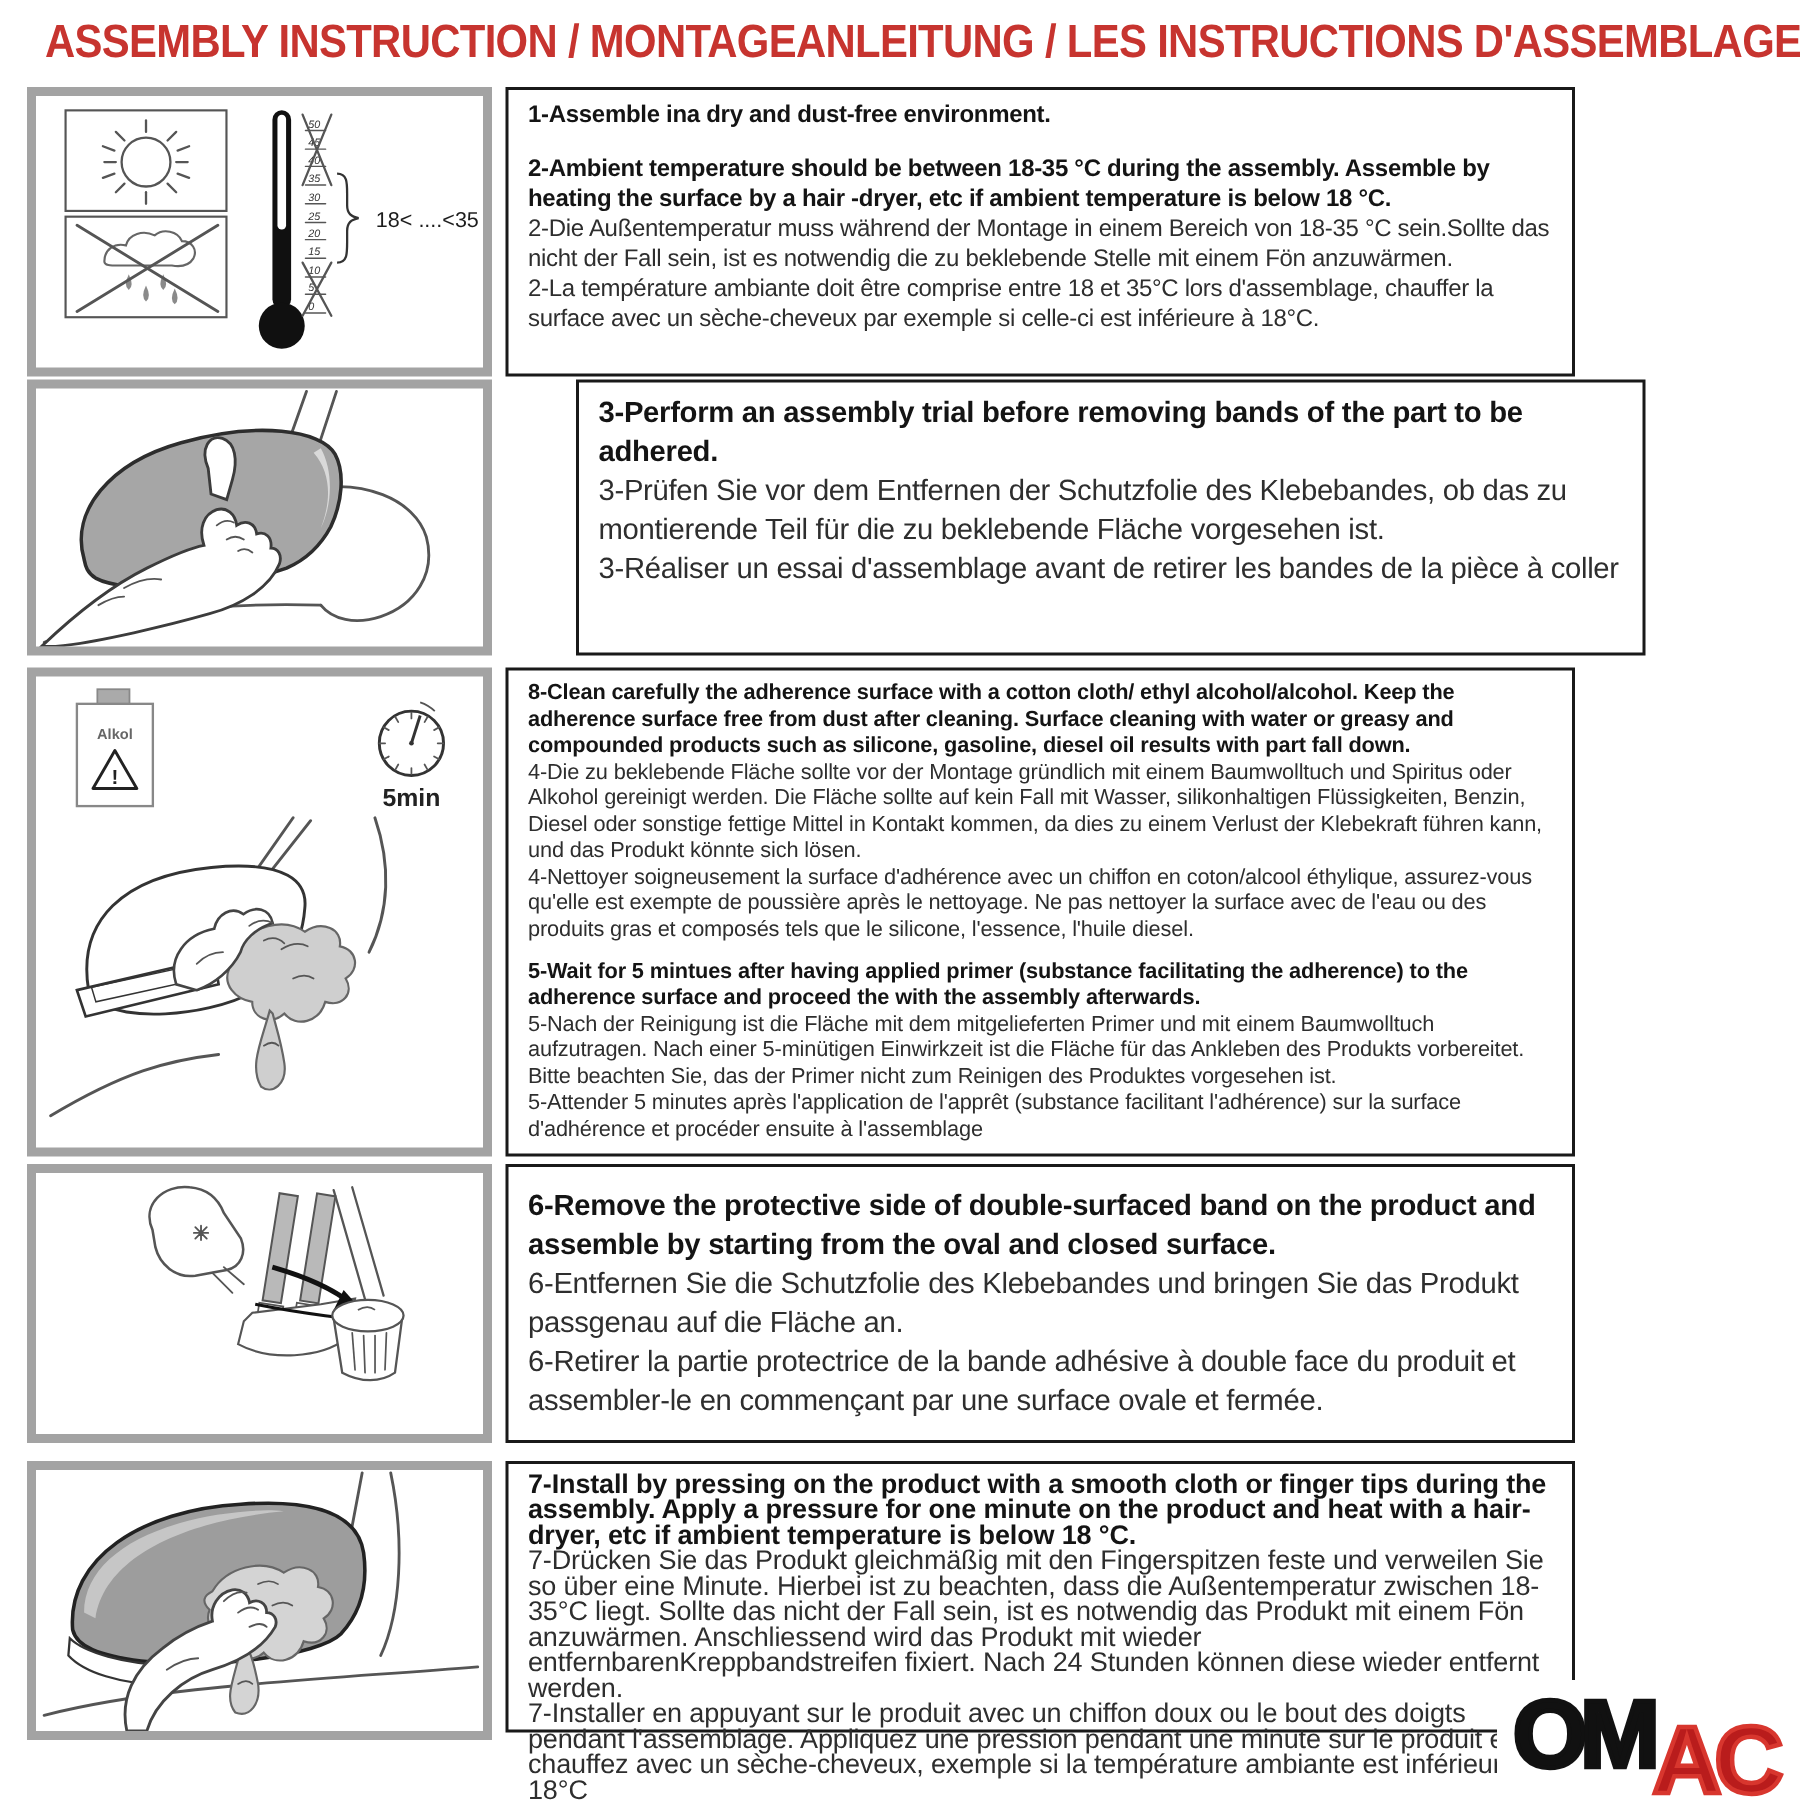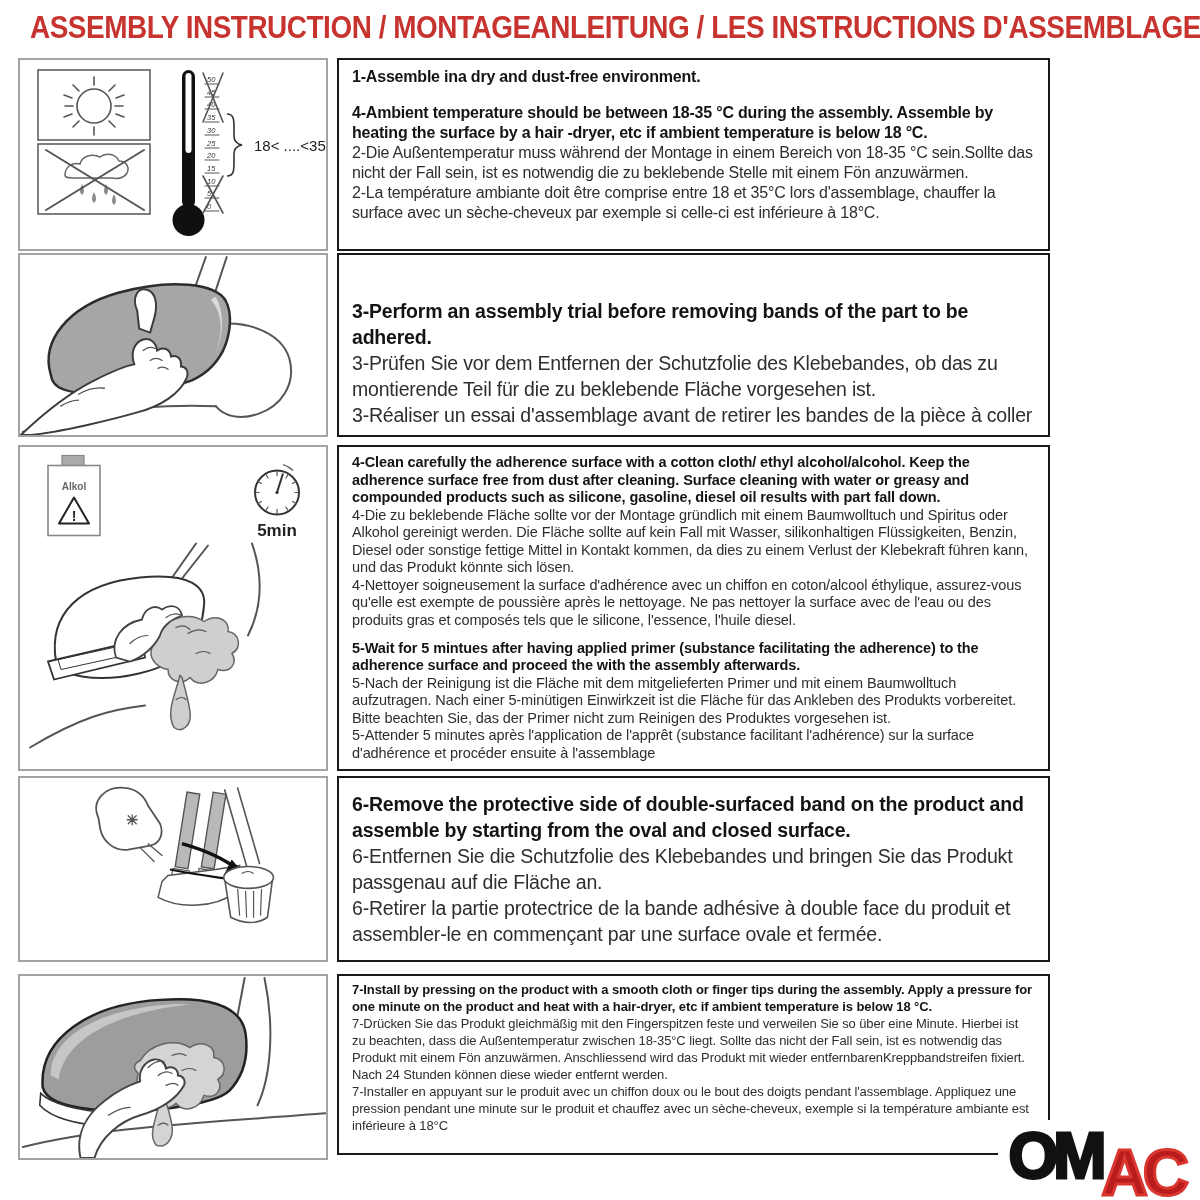"50" .illus { border: 2px solid #a3a3a3 -> 6px solid #a3a3a3 }
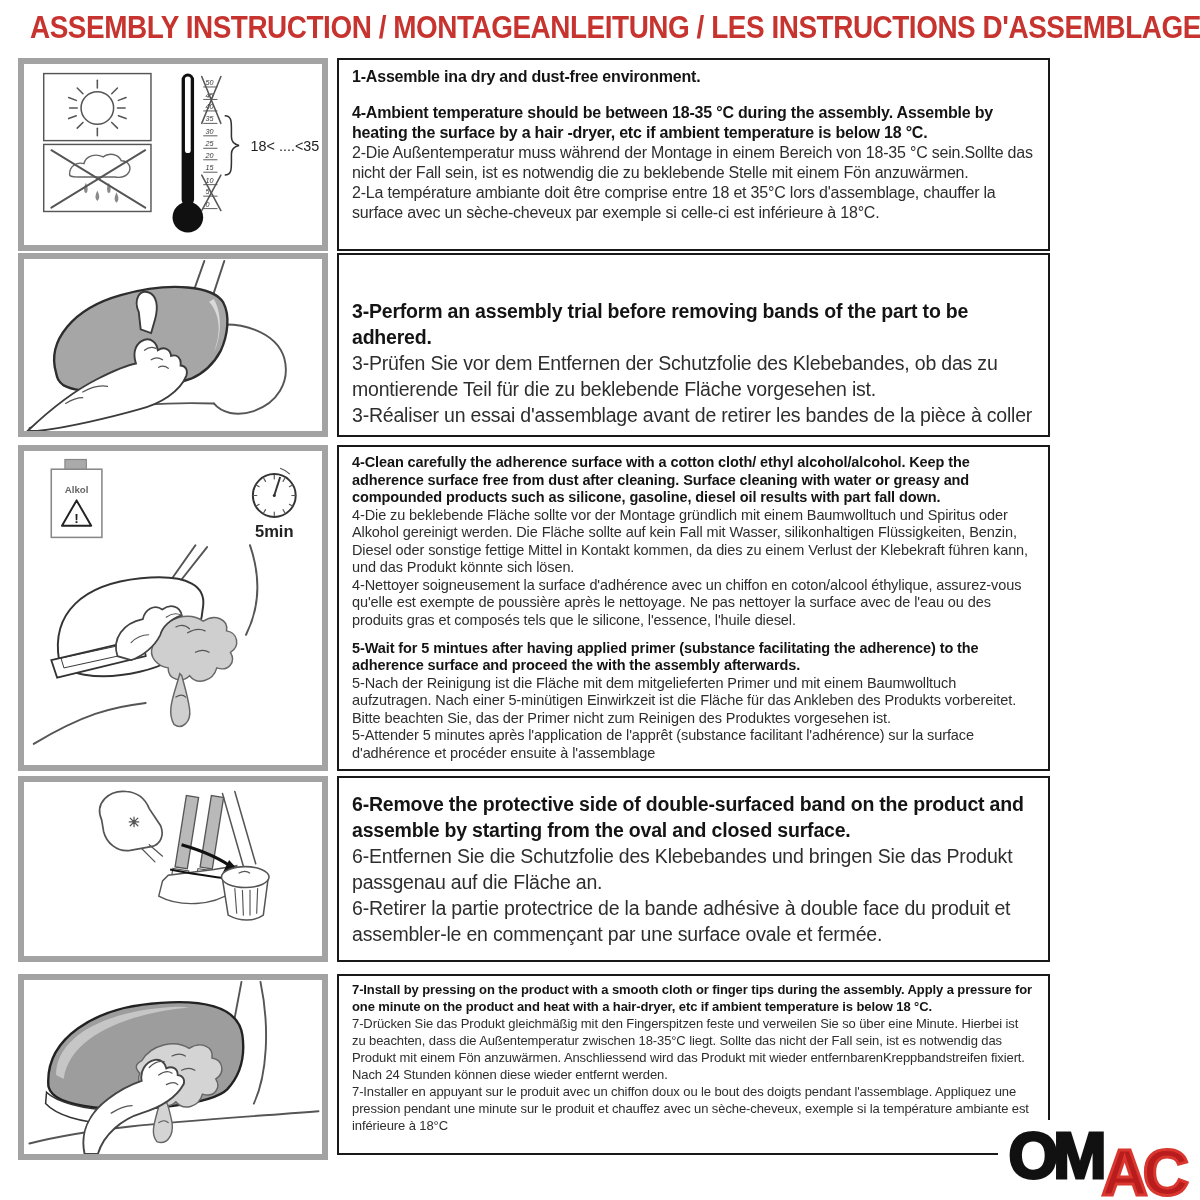"4-Ambient temperature should be between" p.b { text: 4-Ambient -> 2-Ambient }
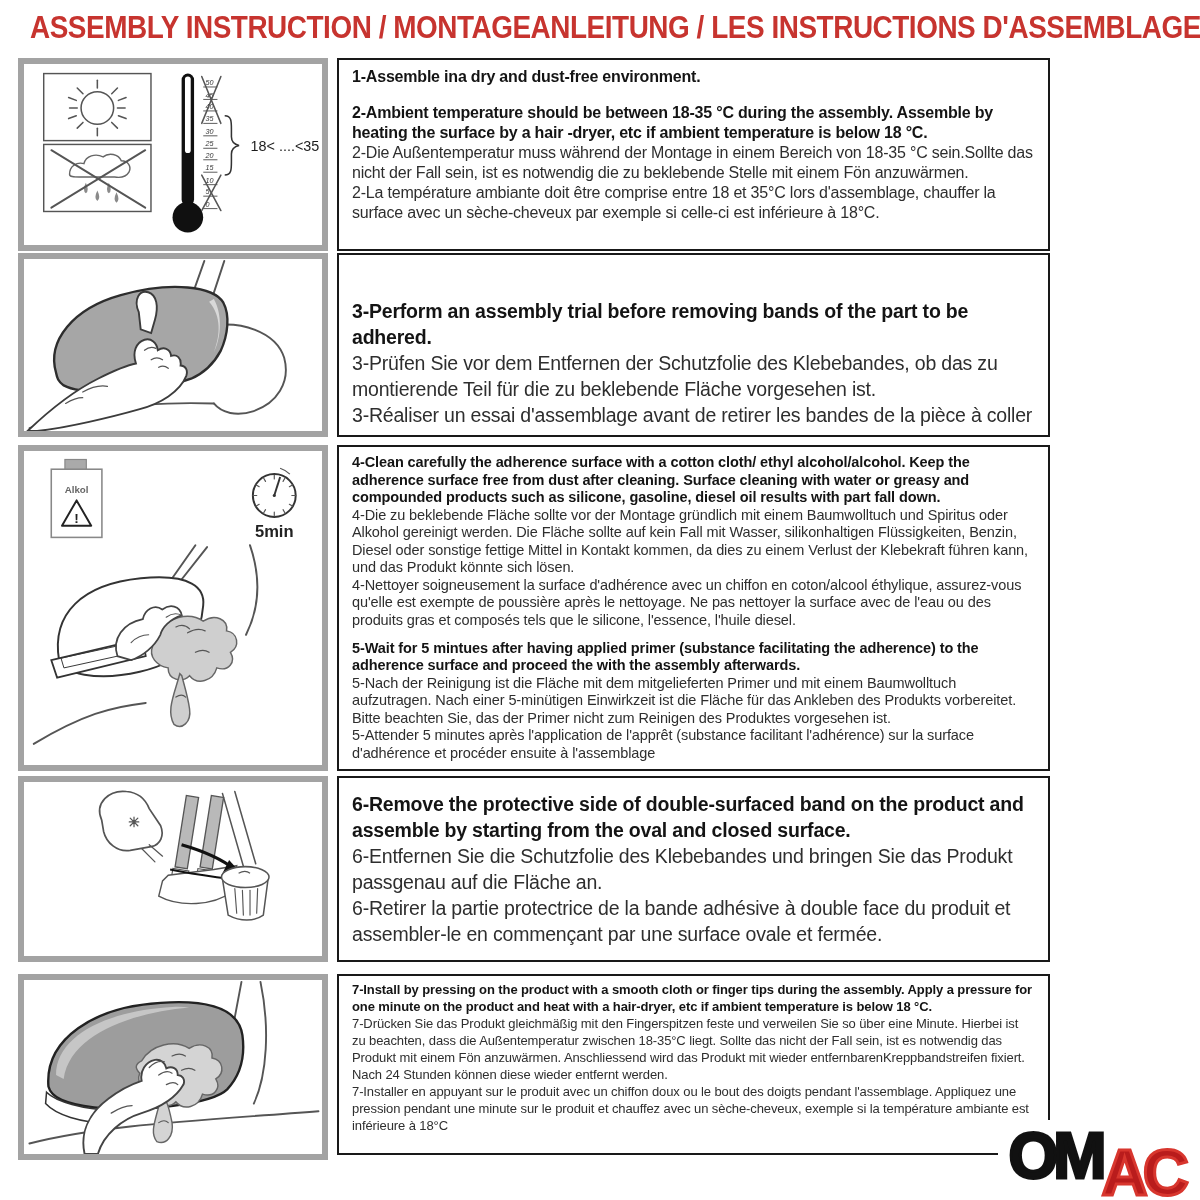"3-Perform an assembly trial before" .tb2 { justify-content: flex-end -> flex-start; margin-left: none -> 47px }
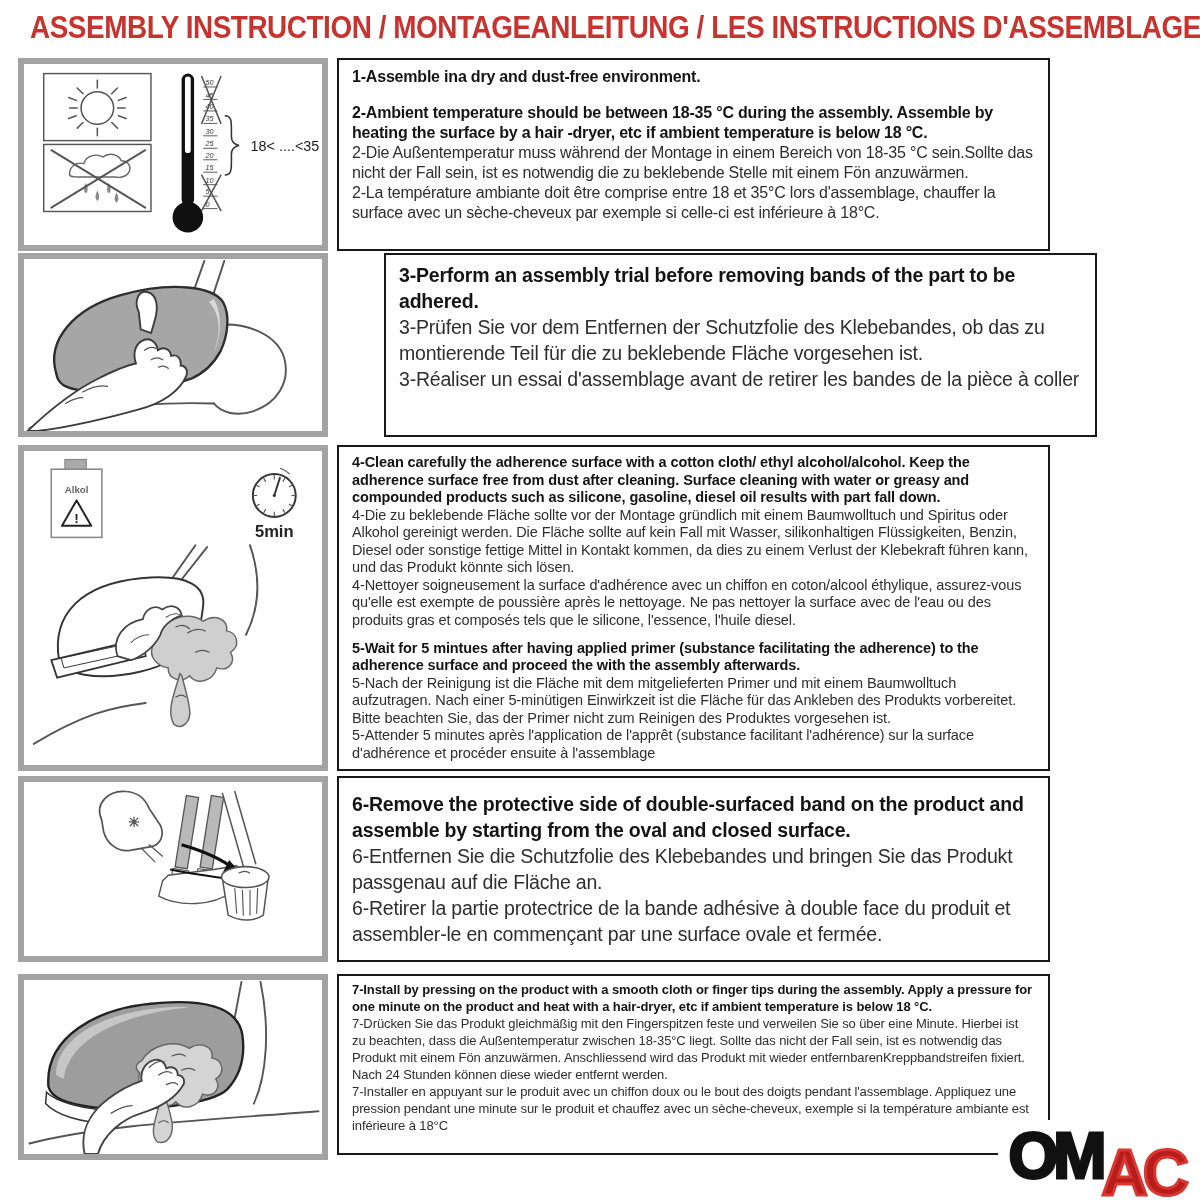"4-Clean carefully the adherence surface" p.b { text: 4-Clean -> 8-Clean }
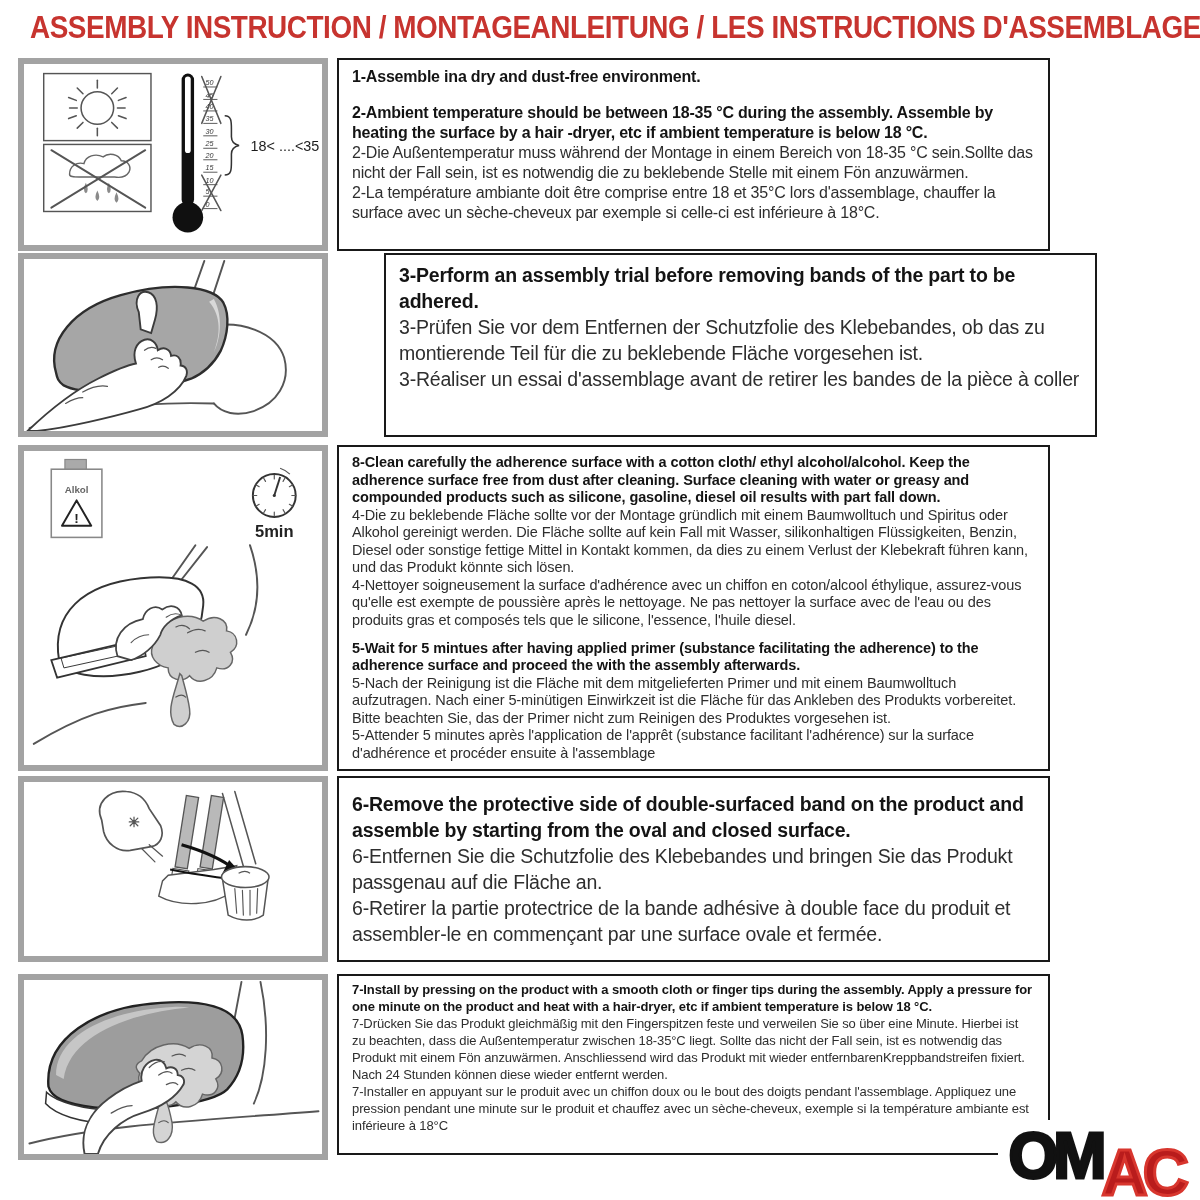"7-Install by pressing on the" .tb5 { font-size: 13px -> 18px }
